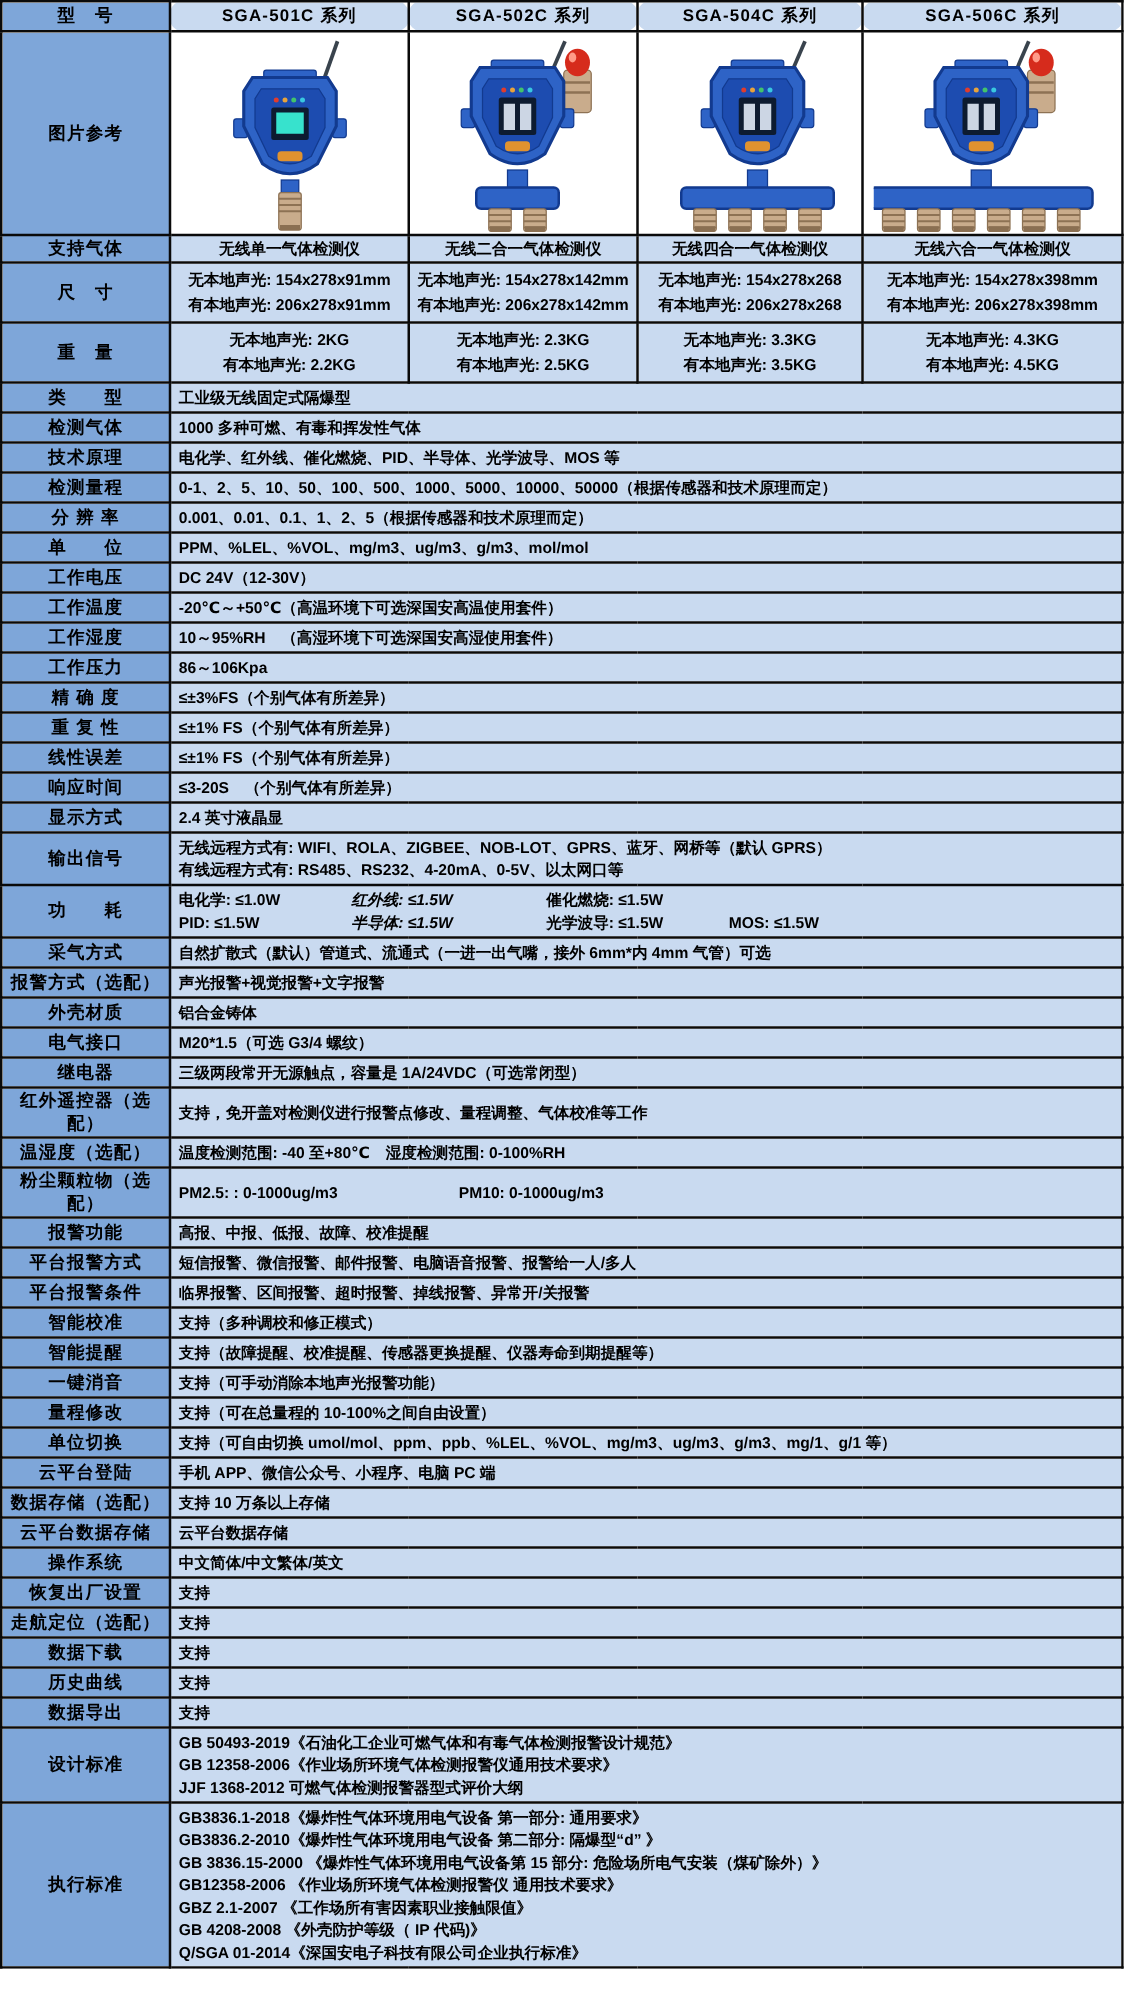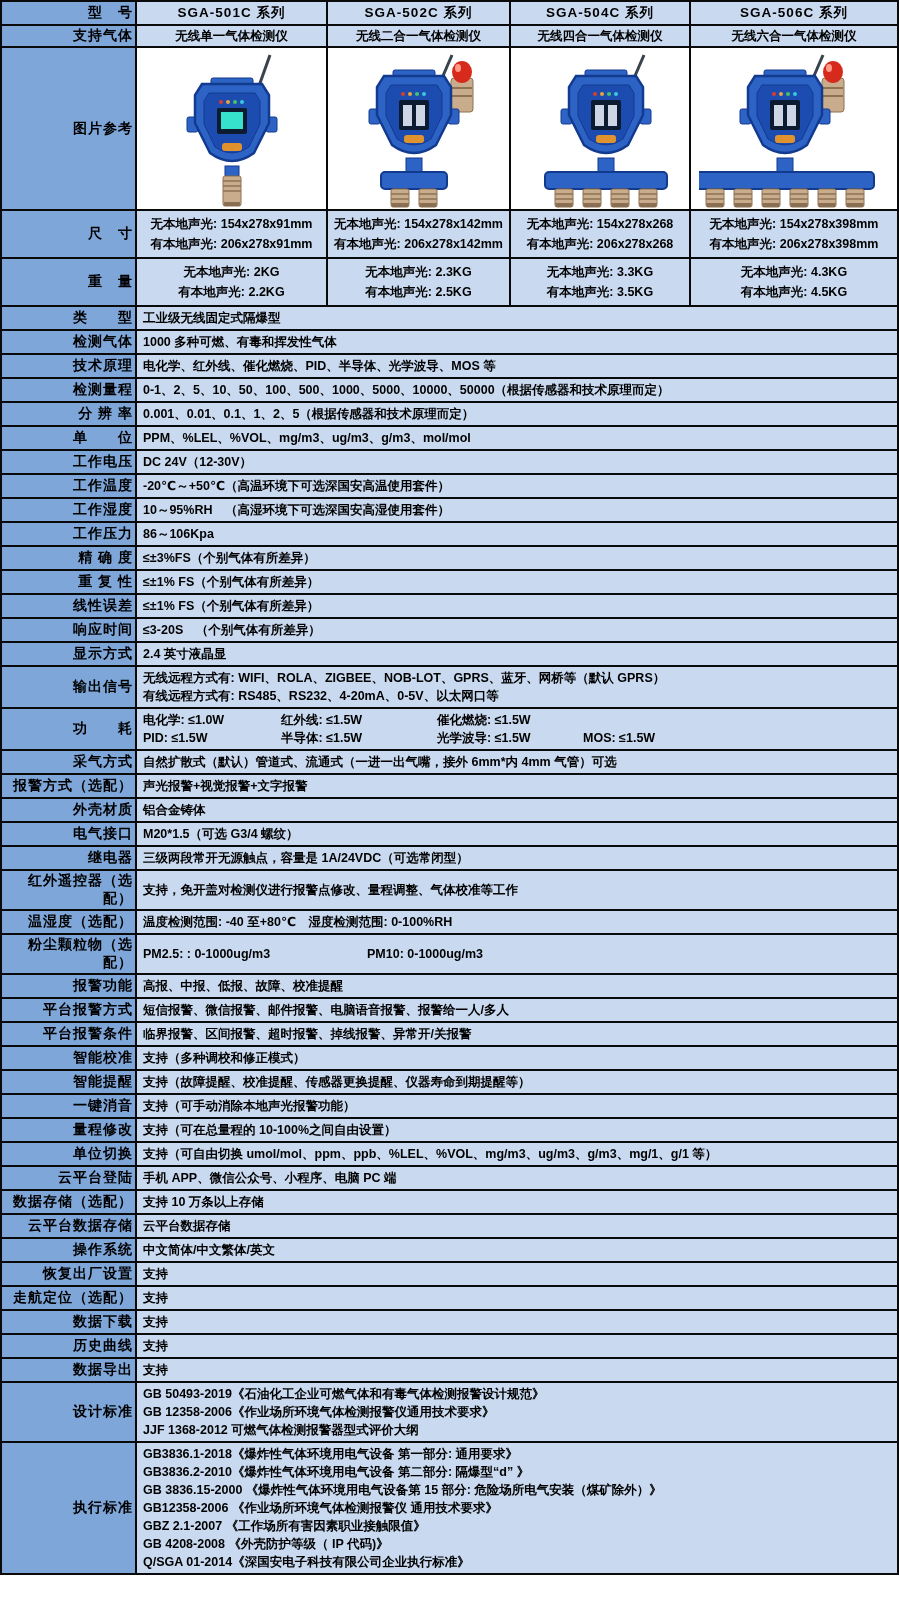"型 号" td.lbl { text-align: right -> center }
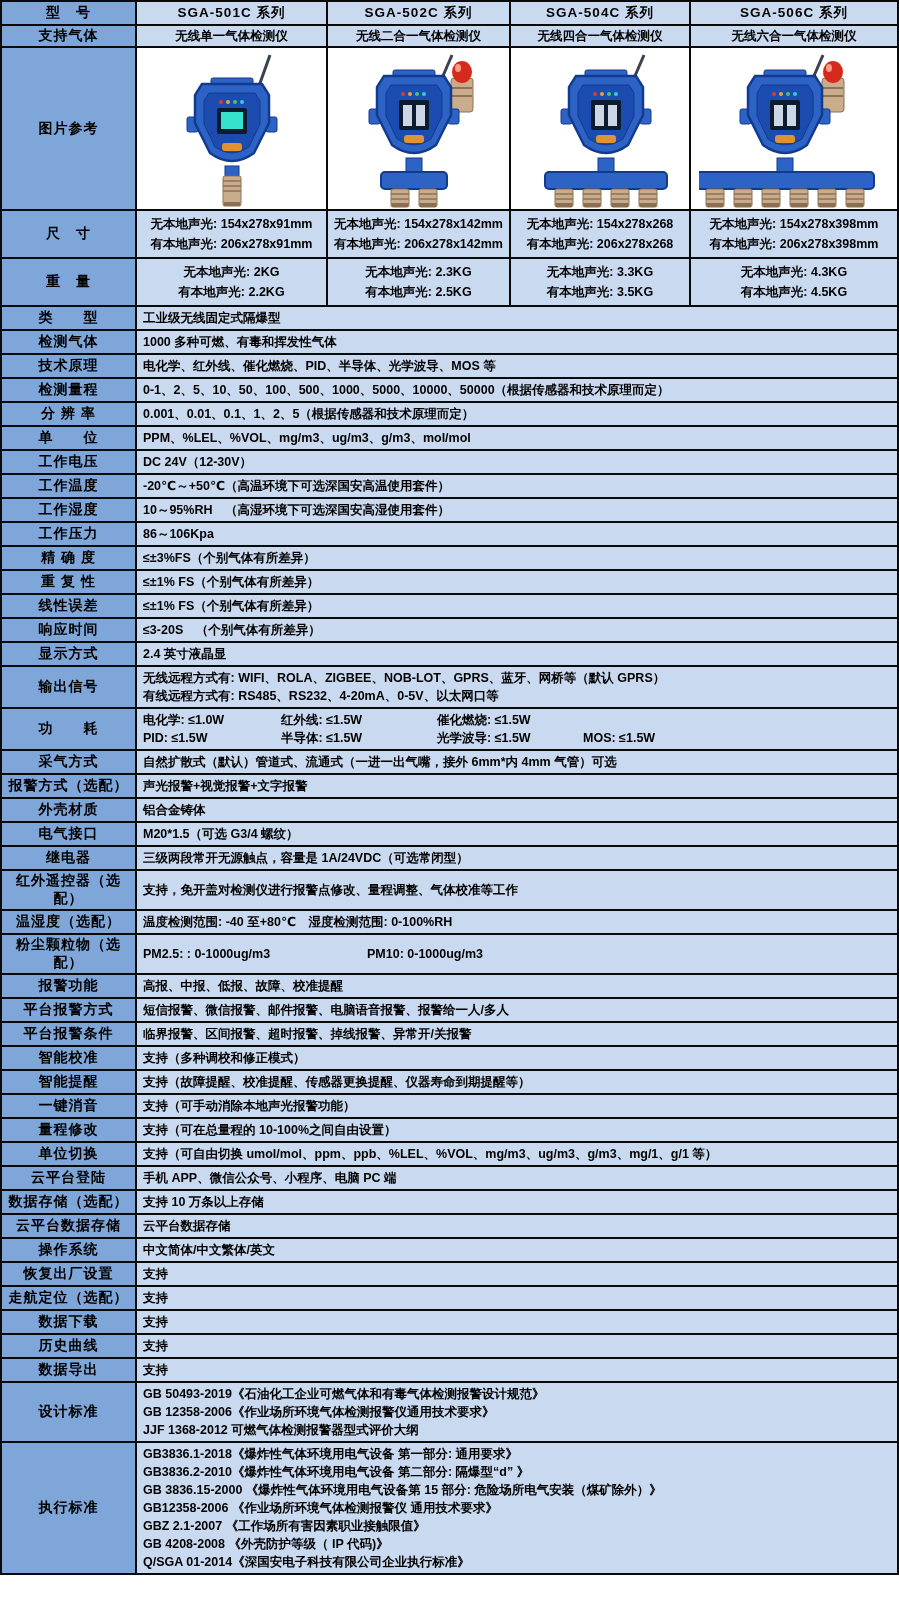"SGA-501C 系列" td.mdl { border-radius: none -> 10px }
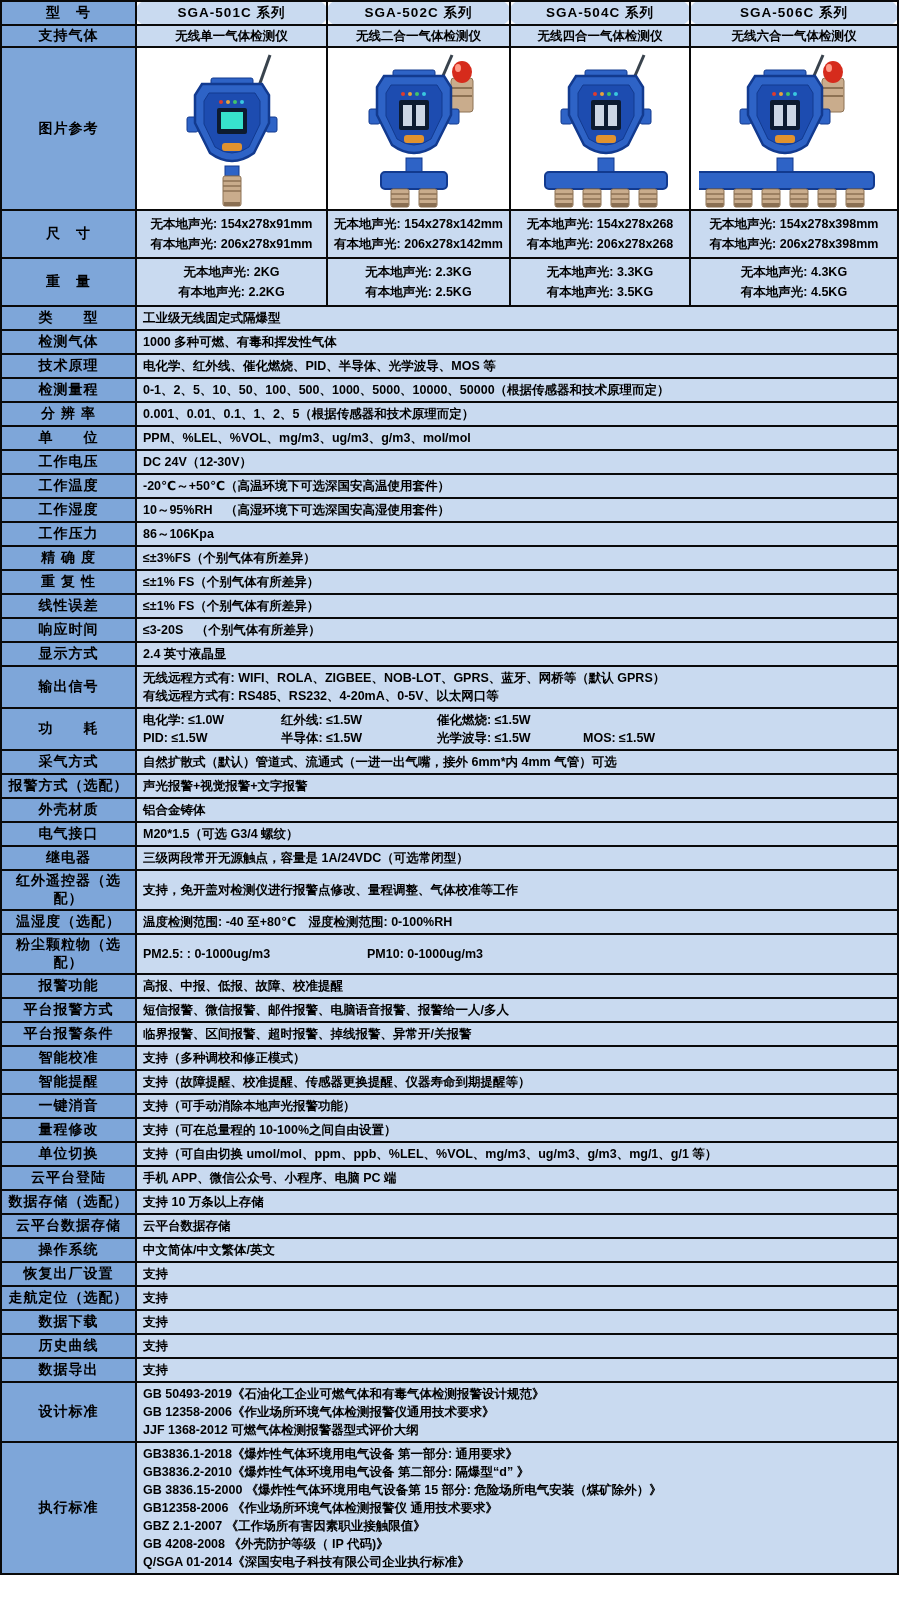"支持气体" tr { order: before "图片参考" -> after "图片参考" }
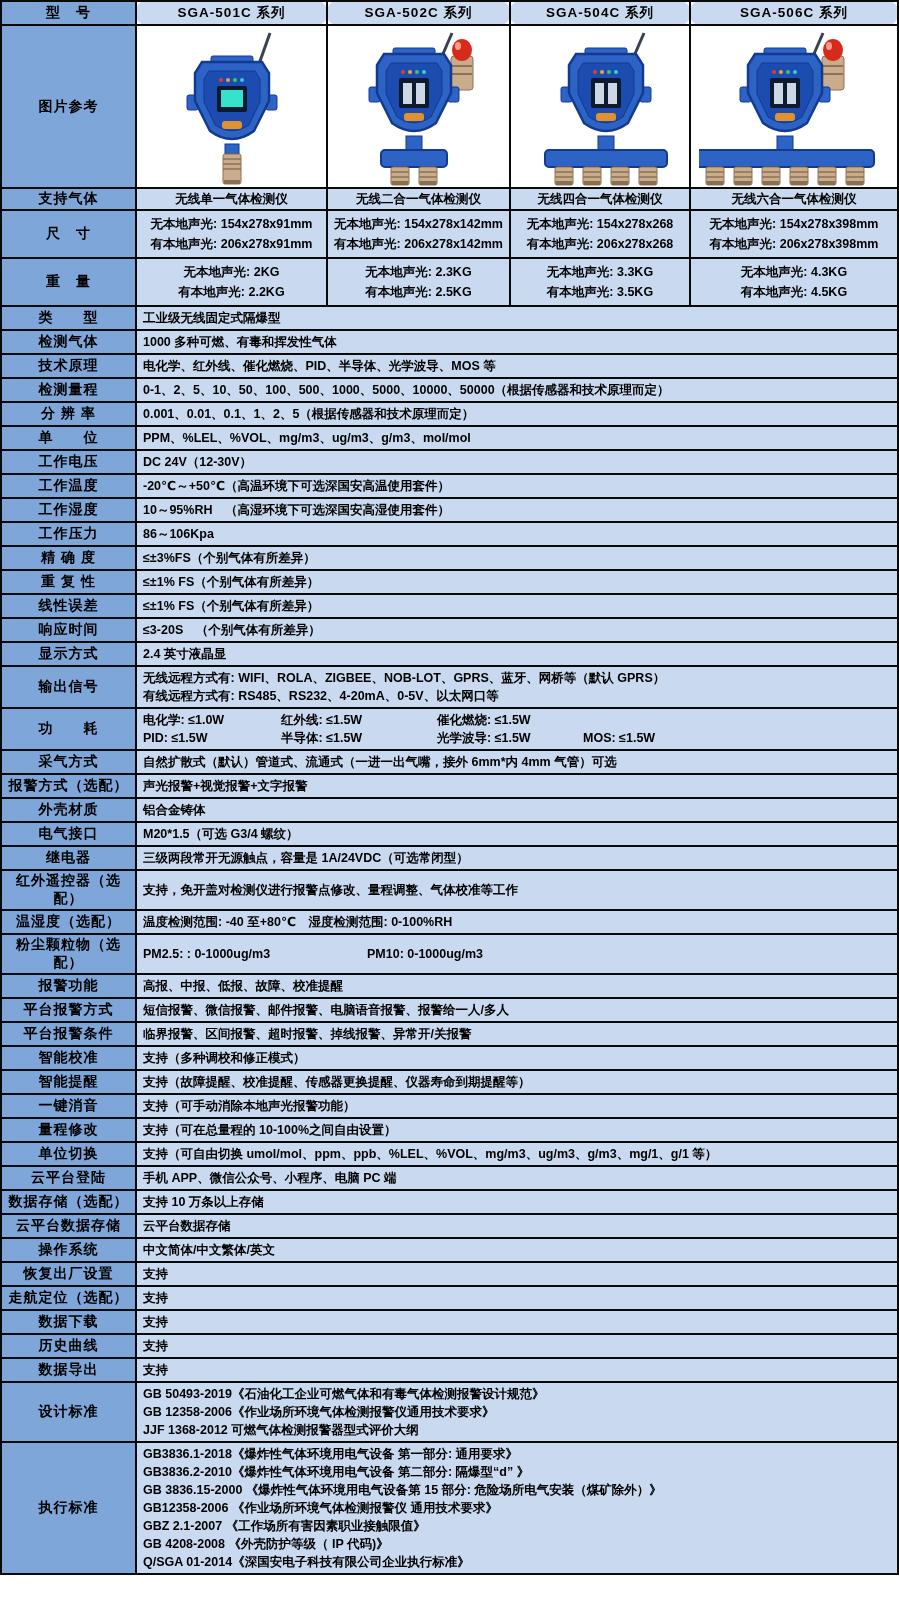"红外线: ≤1.5W" .w1 { font-style: none -> italic }
